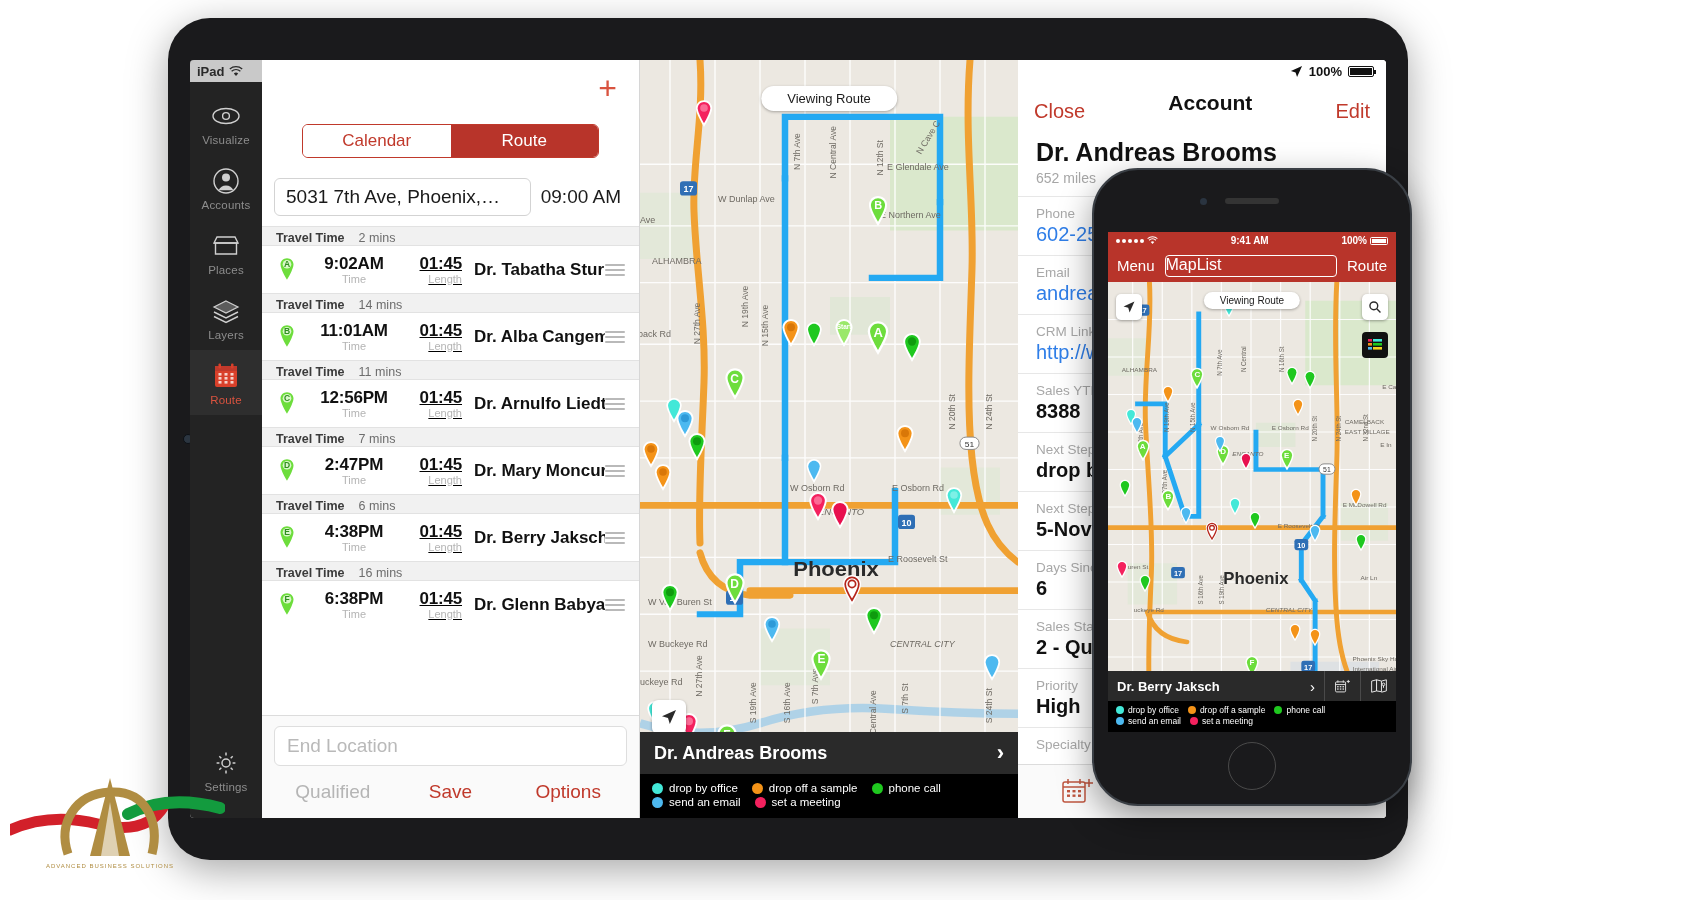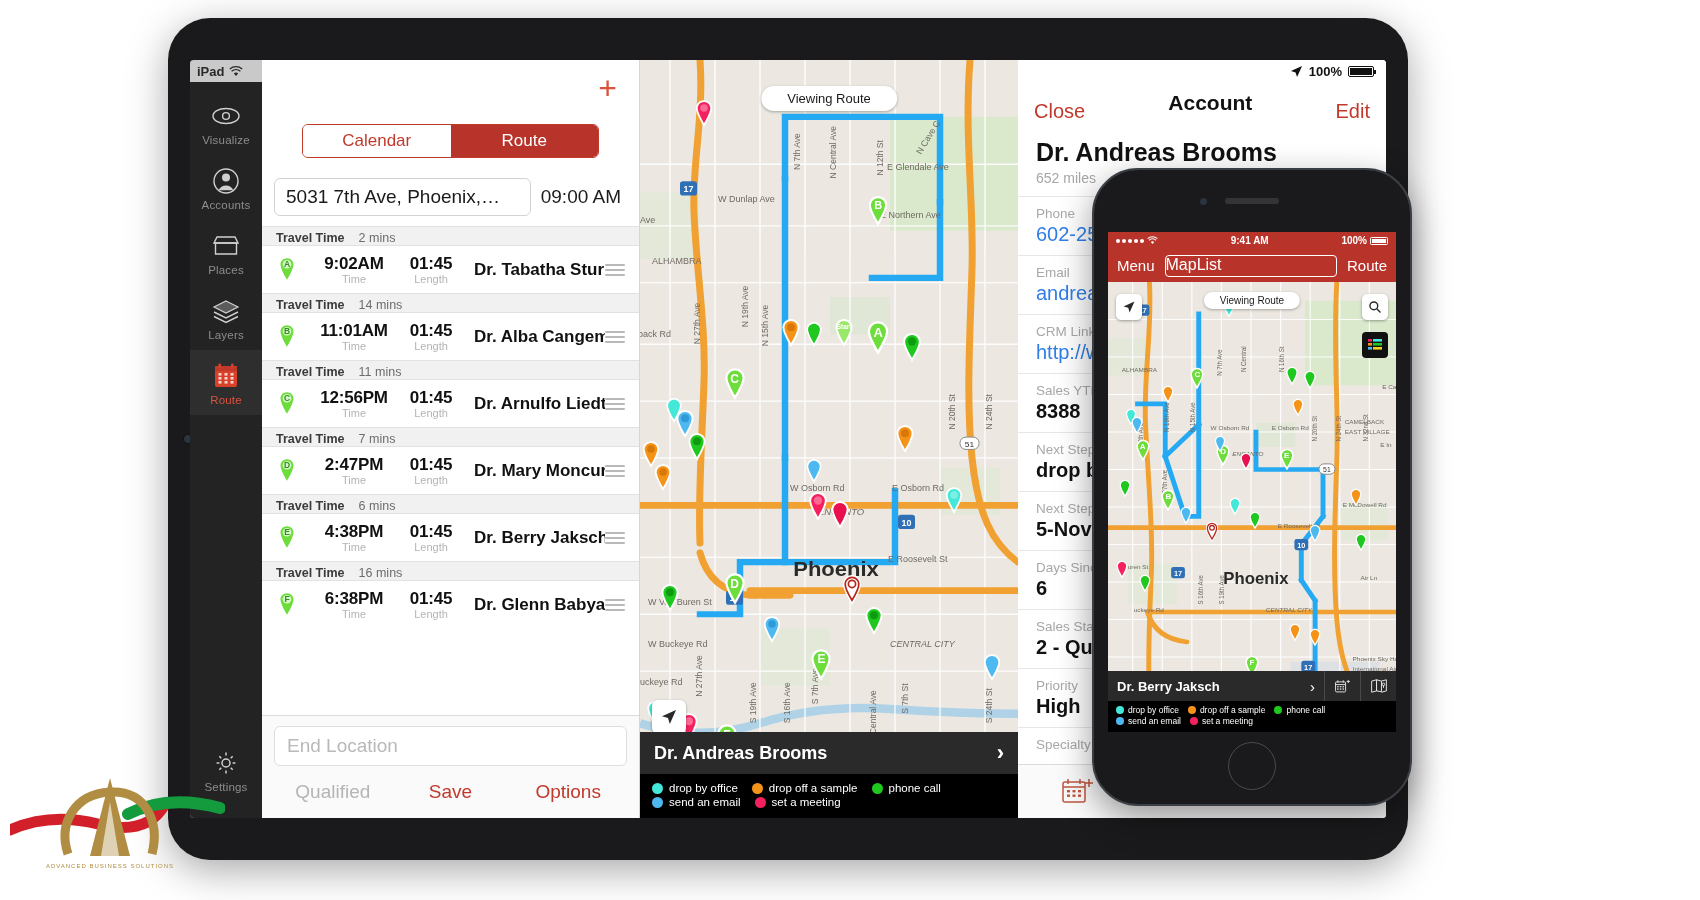"01:45" .col-len { text-align: center -> right; text-decoration: none -> underline }
